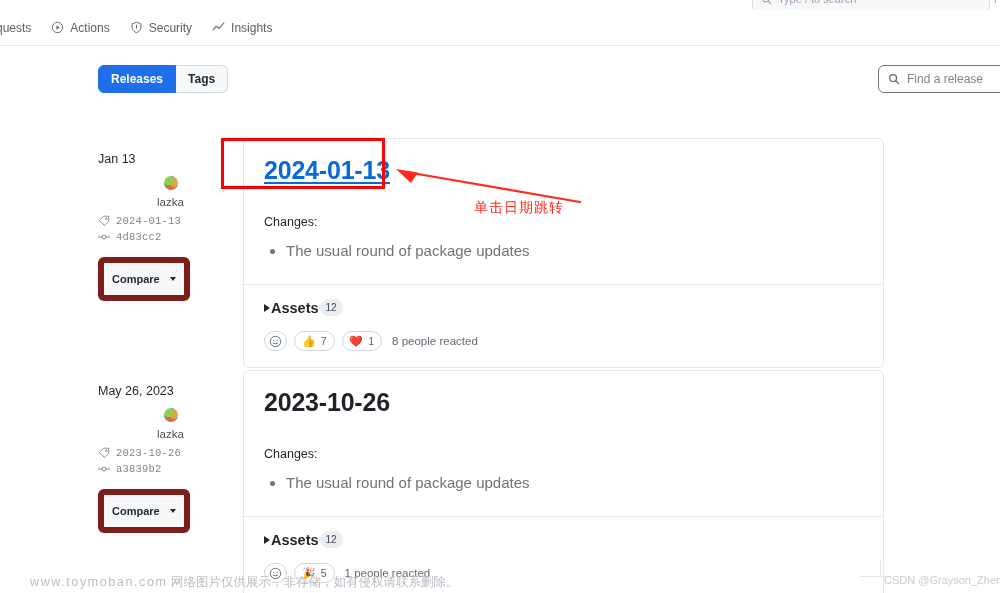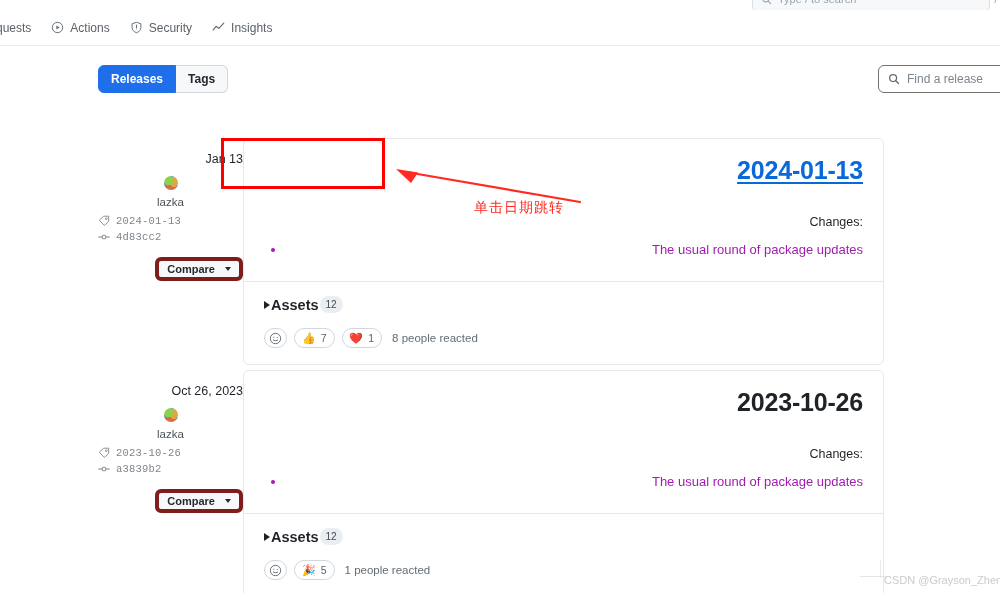"Jan 13" .release-row { text-align: right -> none }
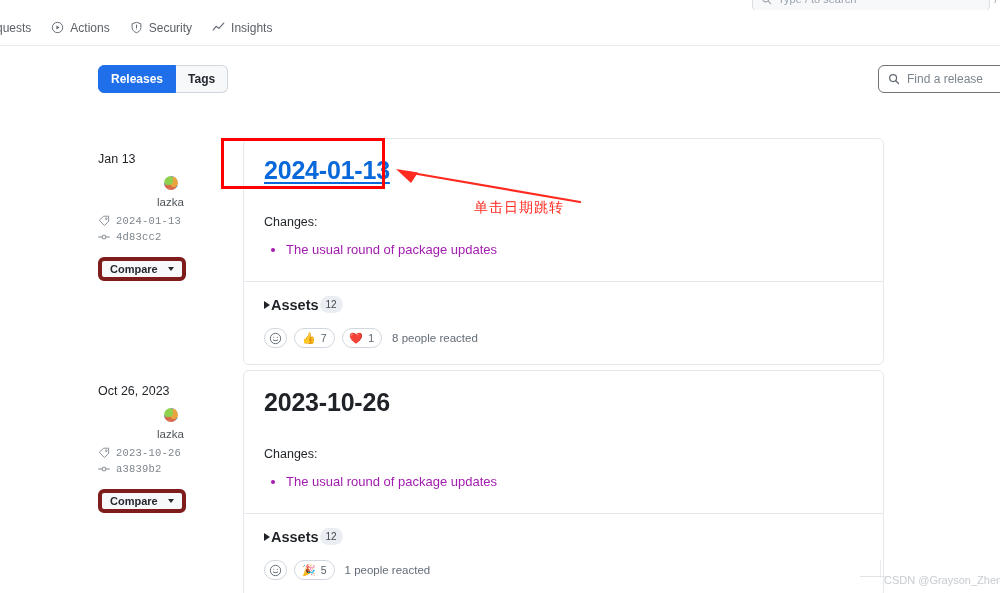"The usual round of package" .changes-list li { color: #a21caf -> #737373; font-size: 13px -> 15px }
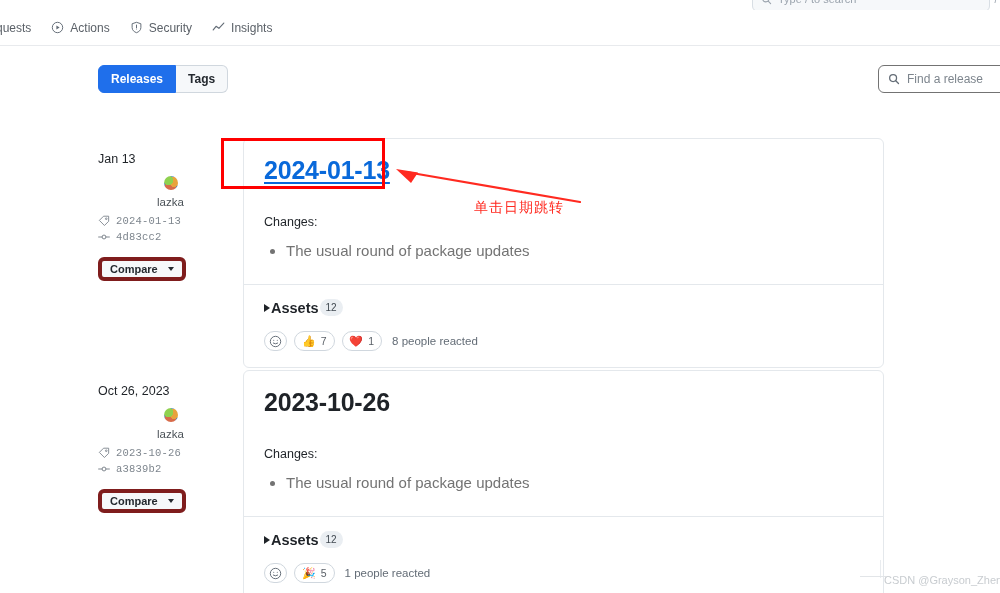"Compare" .compare-btn { border: 4px solid #7f1d1d -> 6px solid #7f1d1d; padding: 0 8px -> 16px 8px }
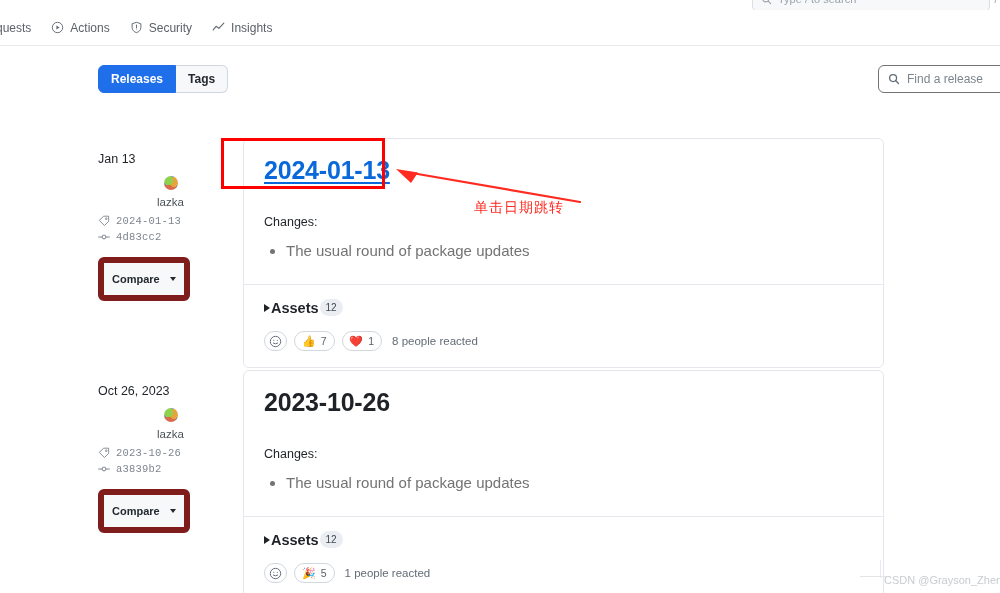"Oct 26, 2023" div.meta-date { text: Oct -> May }
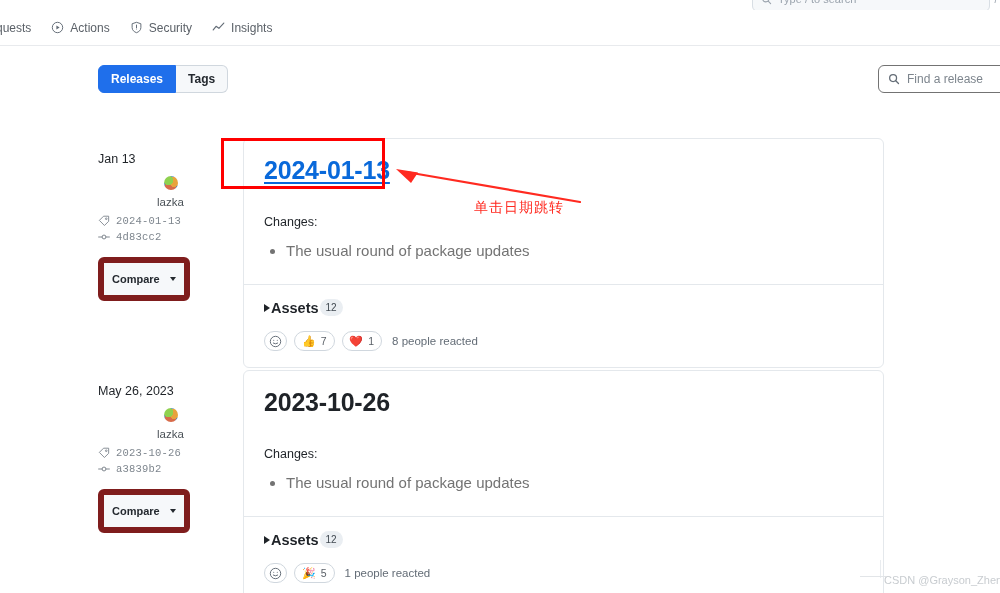"www.toymoban.com 网络图片仅供展示，非存储，如有侵权请联系删除。" div.wm-left { html: none -> <div> <span>www.toymoban.com</span> <span>网络图片仅供展示，非存储，如有侵权请联系删除。</span> </div> }
